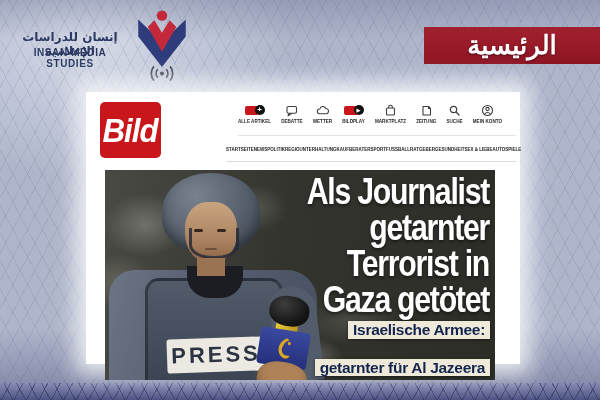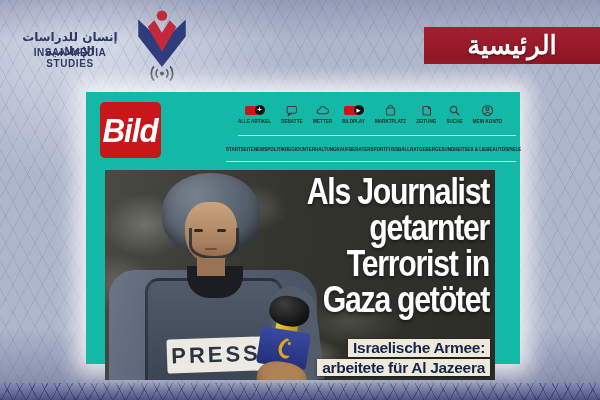"Bild" .card { background: #14b8a6 -> #ffffff }
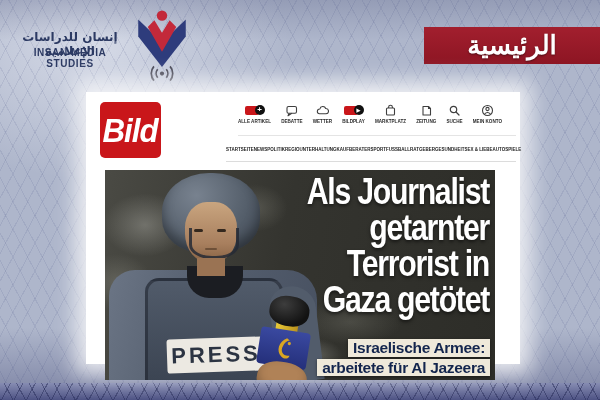"Israelische Armee:" .subtitle div { margin-top: none -> 18px }
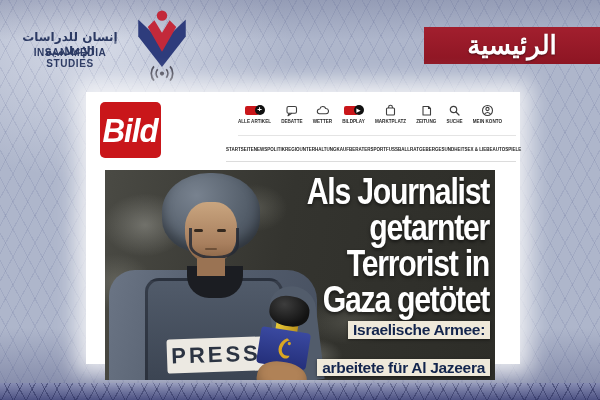"arbeitete für Al Jazeera" div { text: arbeitete -> getarnter }
